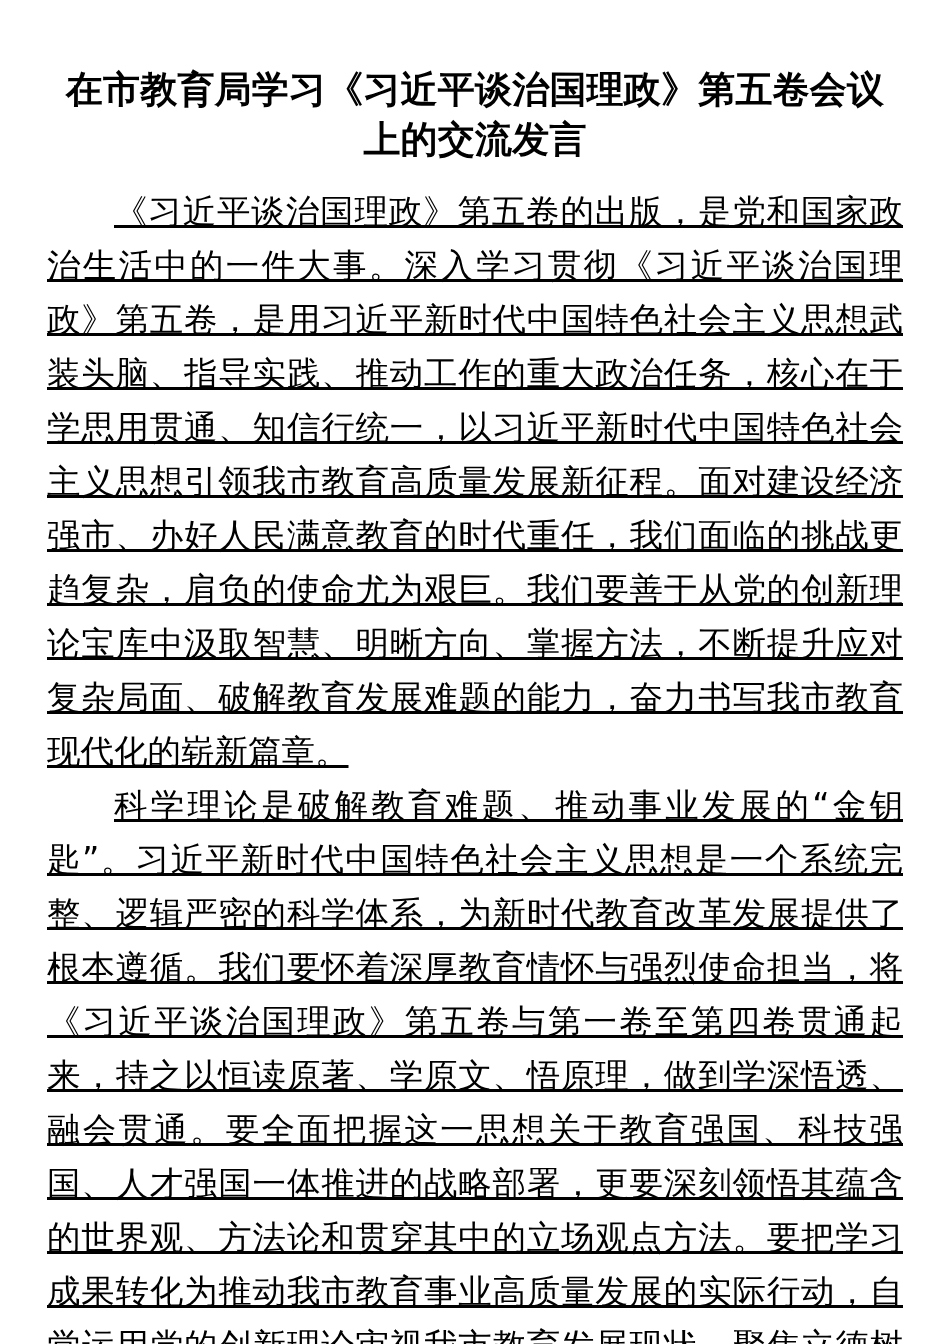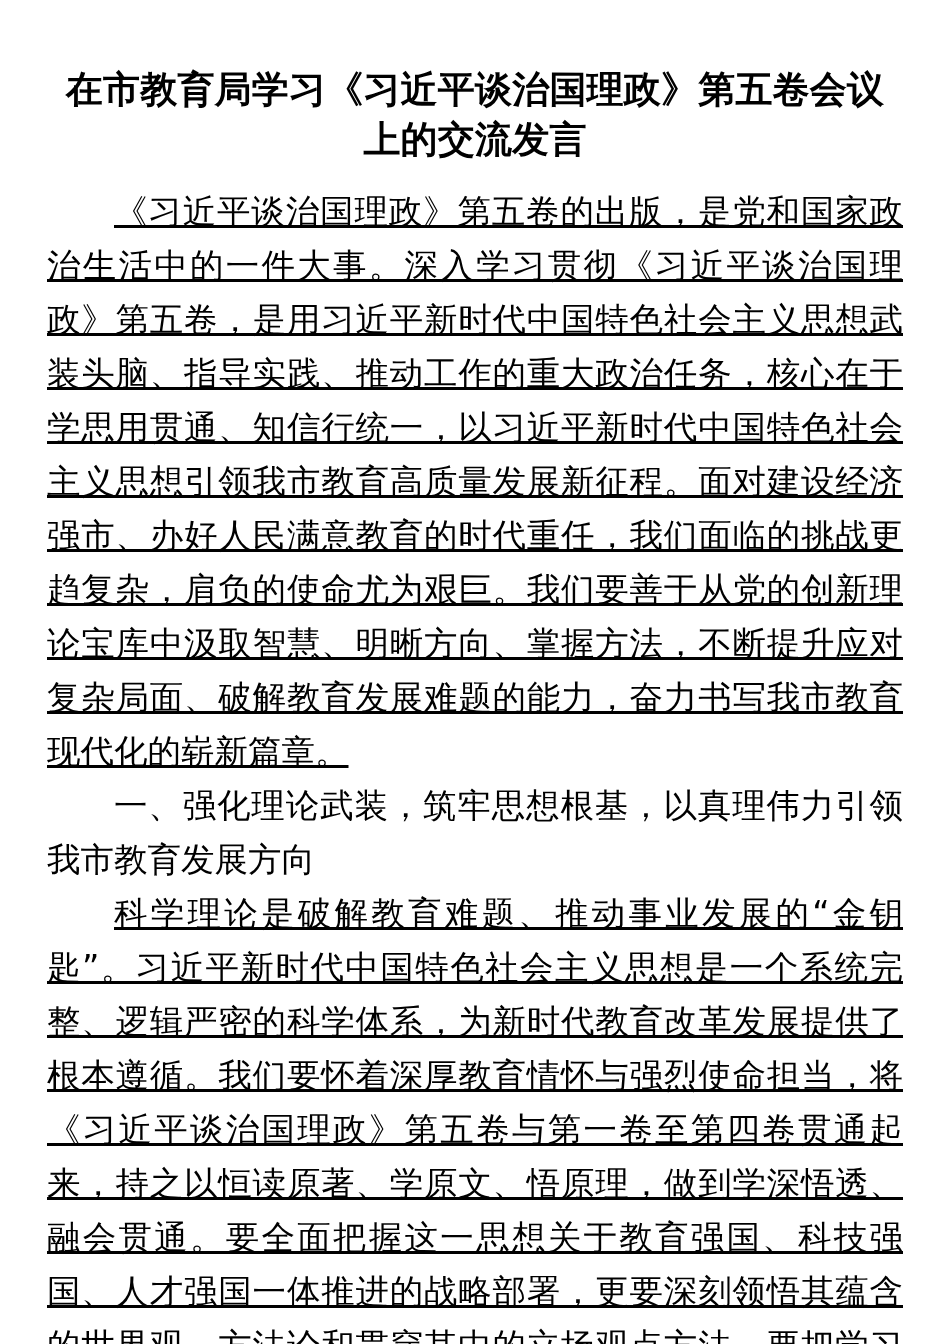"一、强化理论武装，筑牢思想根基，以真理伟力引领我市教育发展方向" p.heading { html: <p>一、强化理论武装，筑牢思想根基，以真理伟力引领我市教育发展方向</p> -> none }
